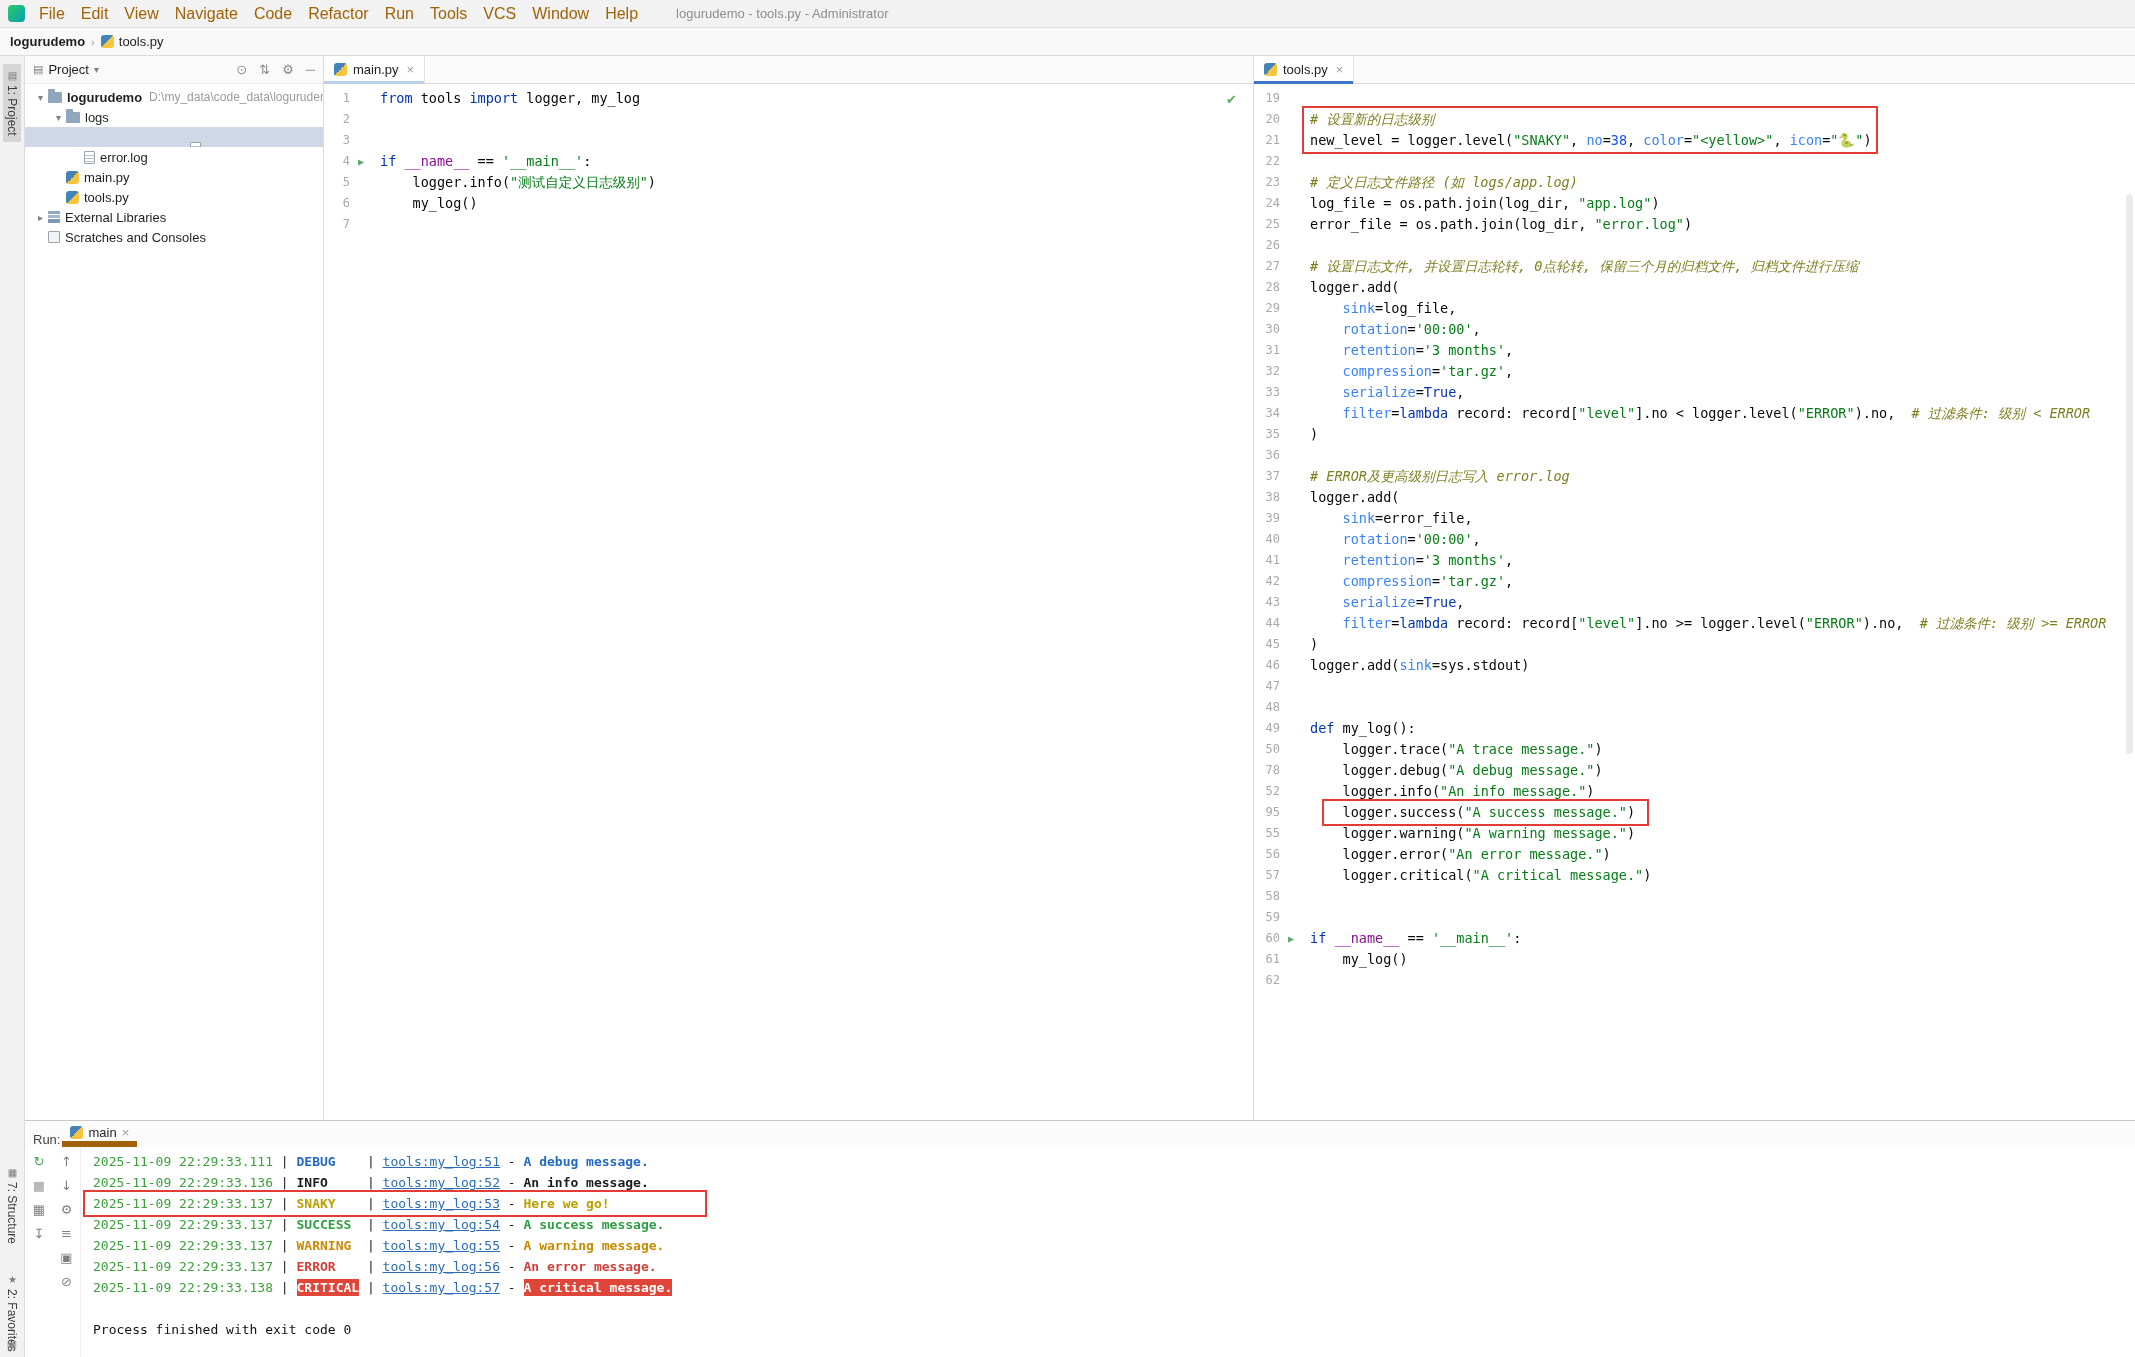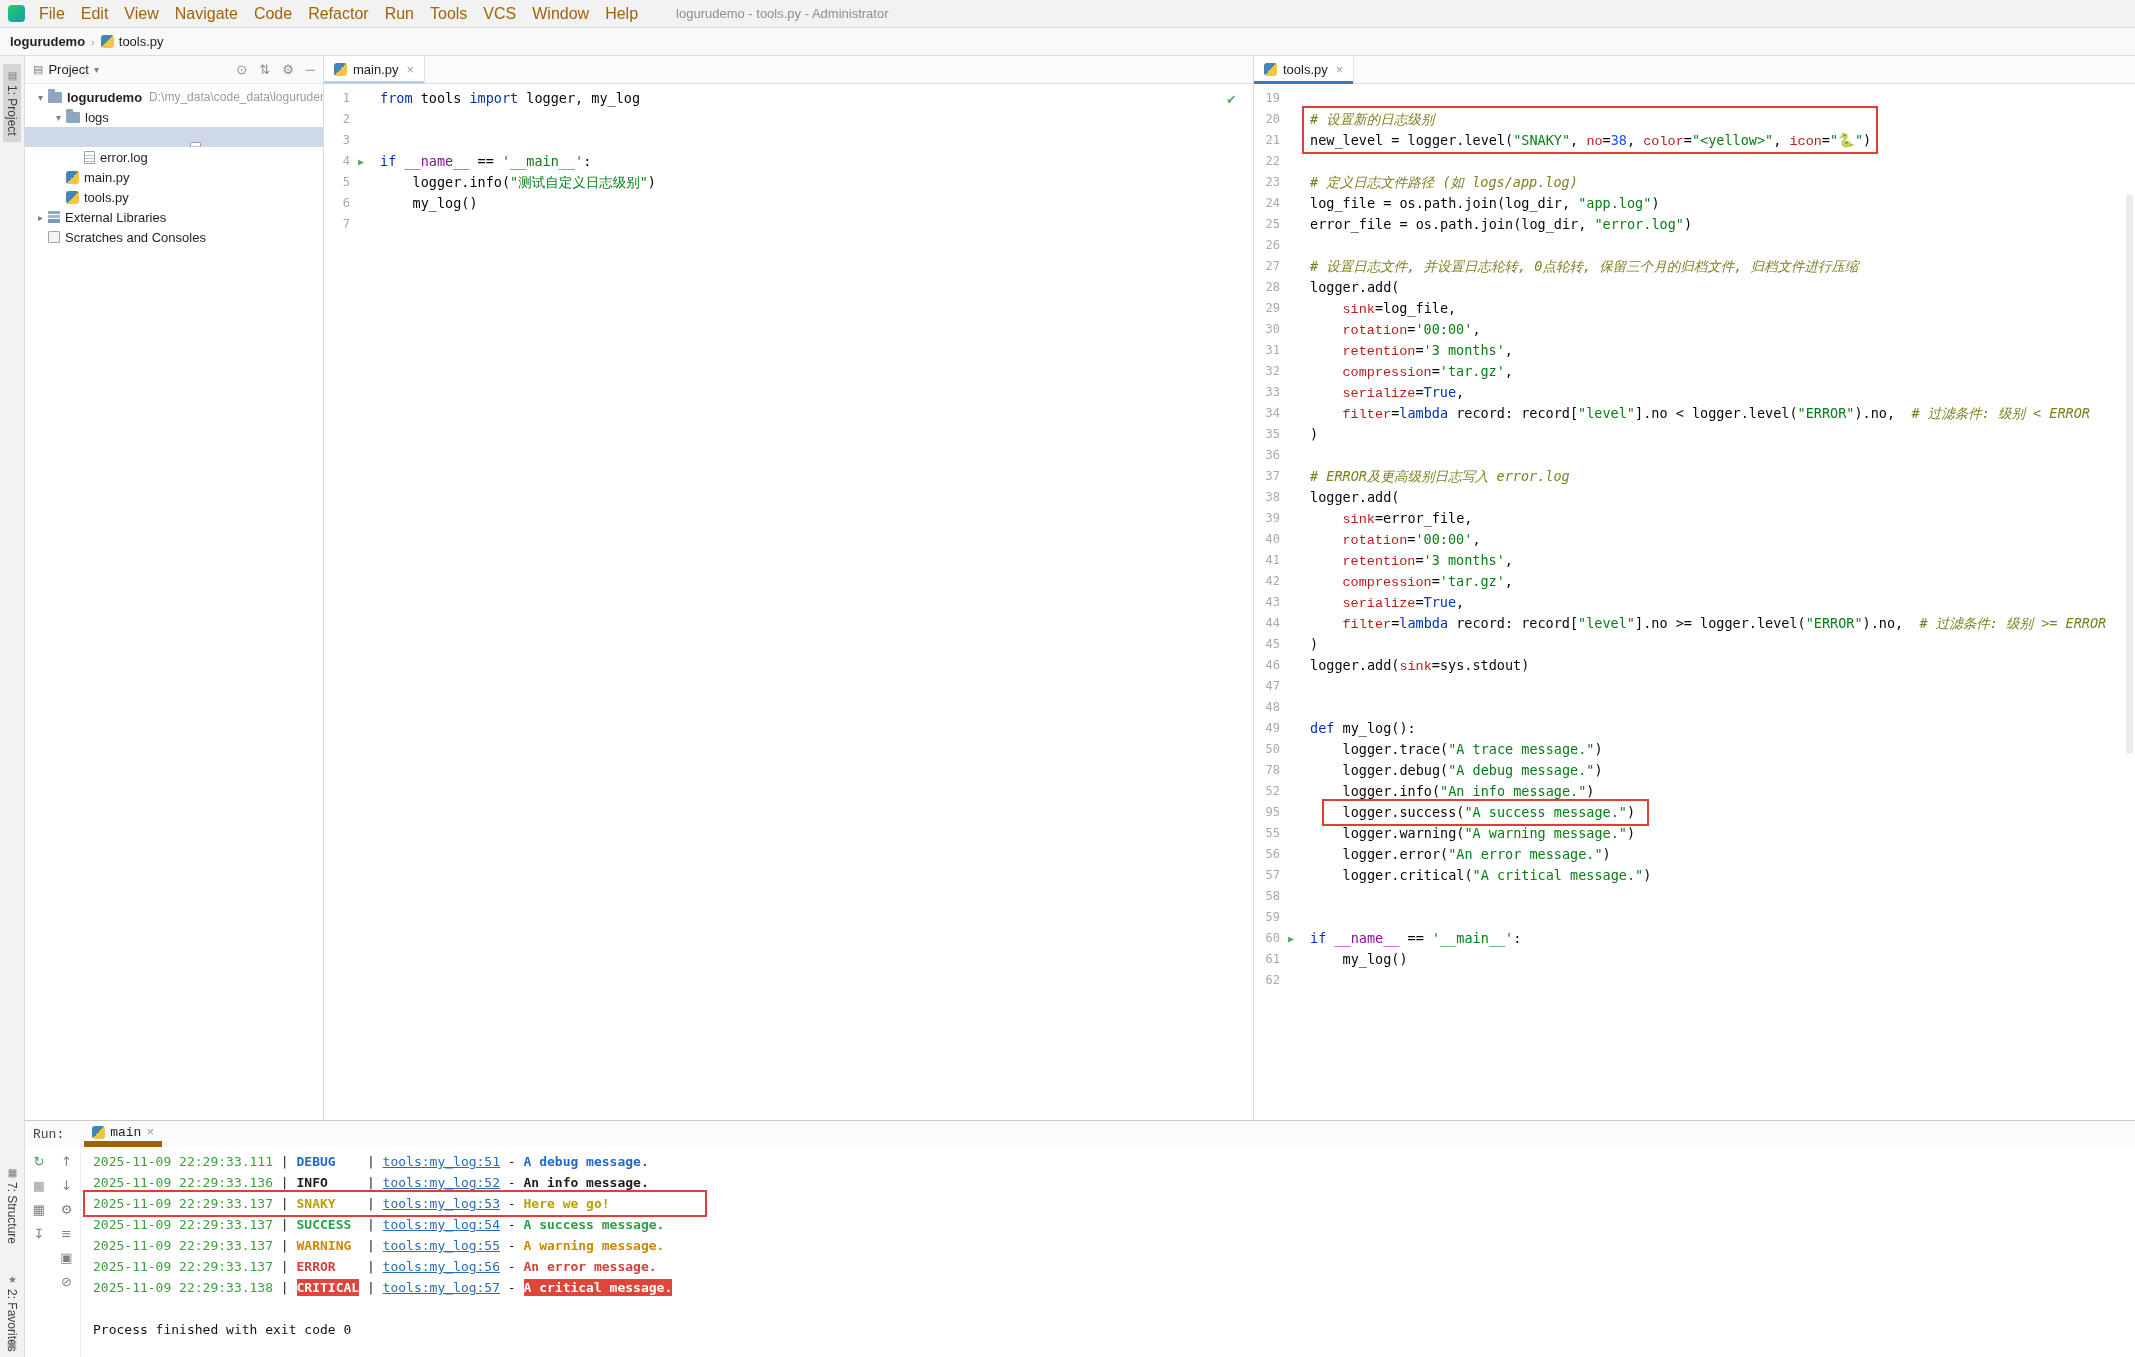"no" .t-m { color: #b91c1c -> #3b82f6; font-family: Liberation Mono, monospace -> none }
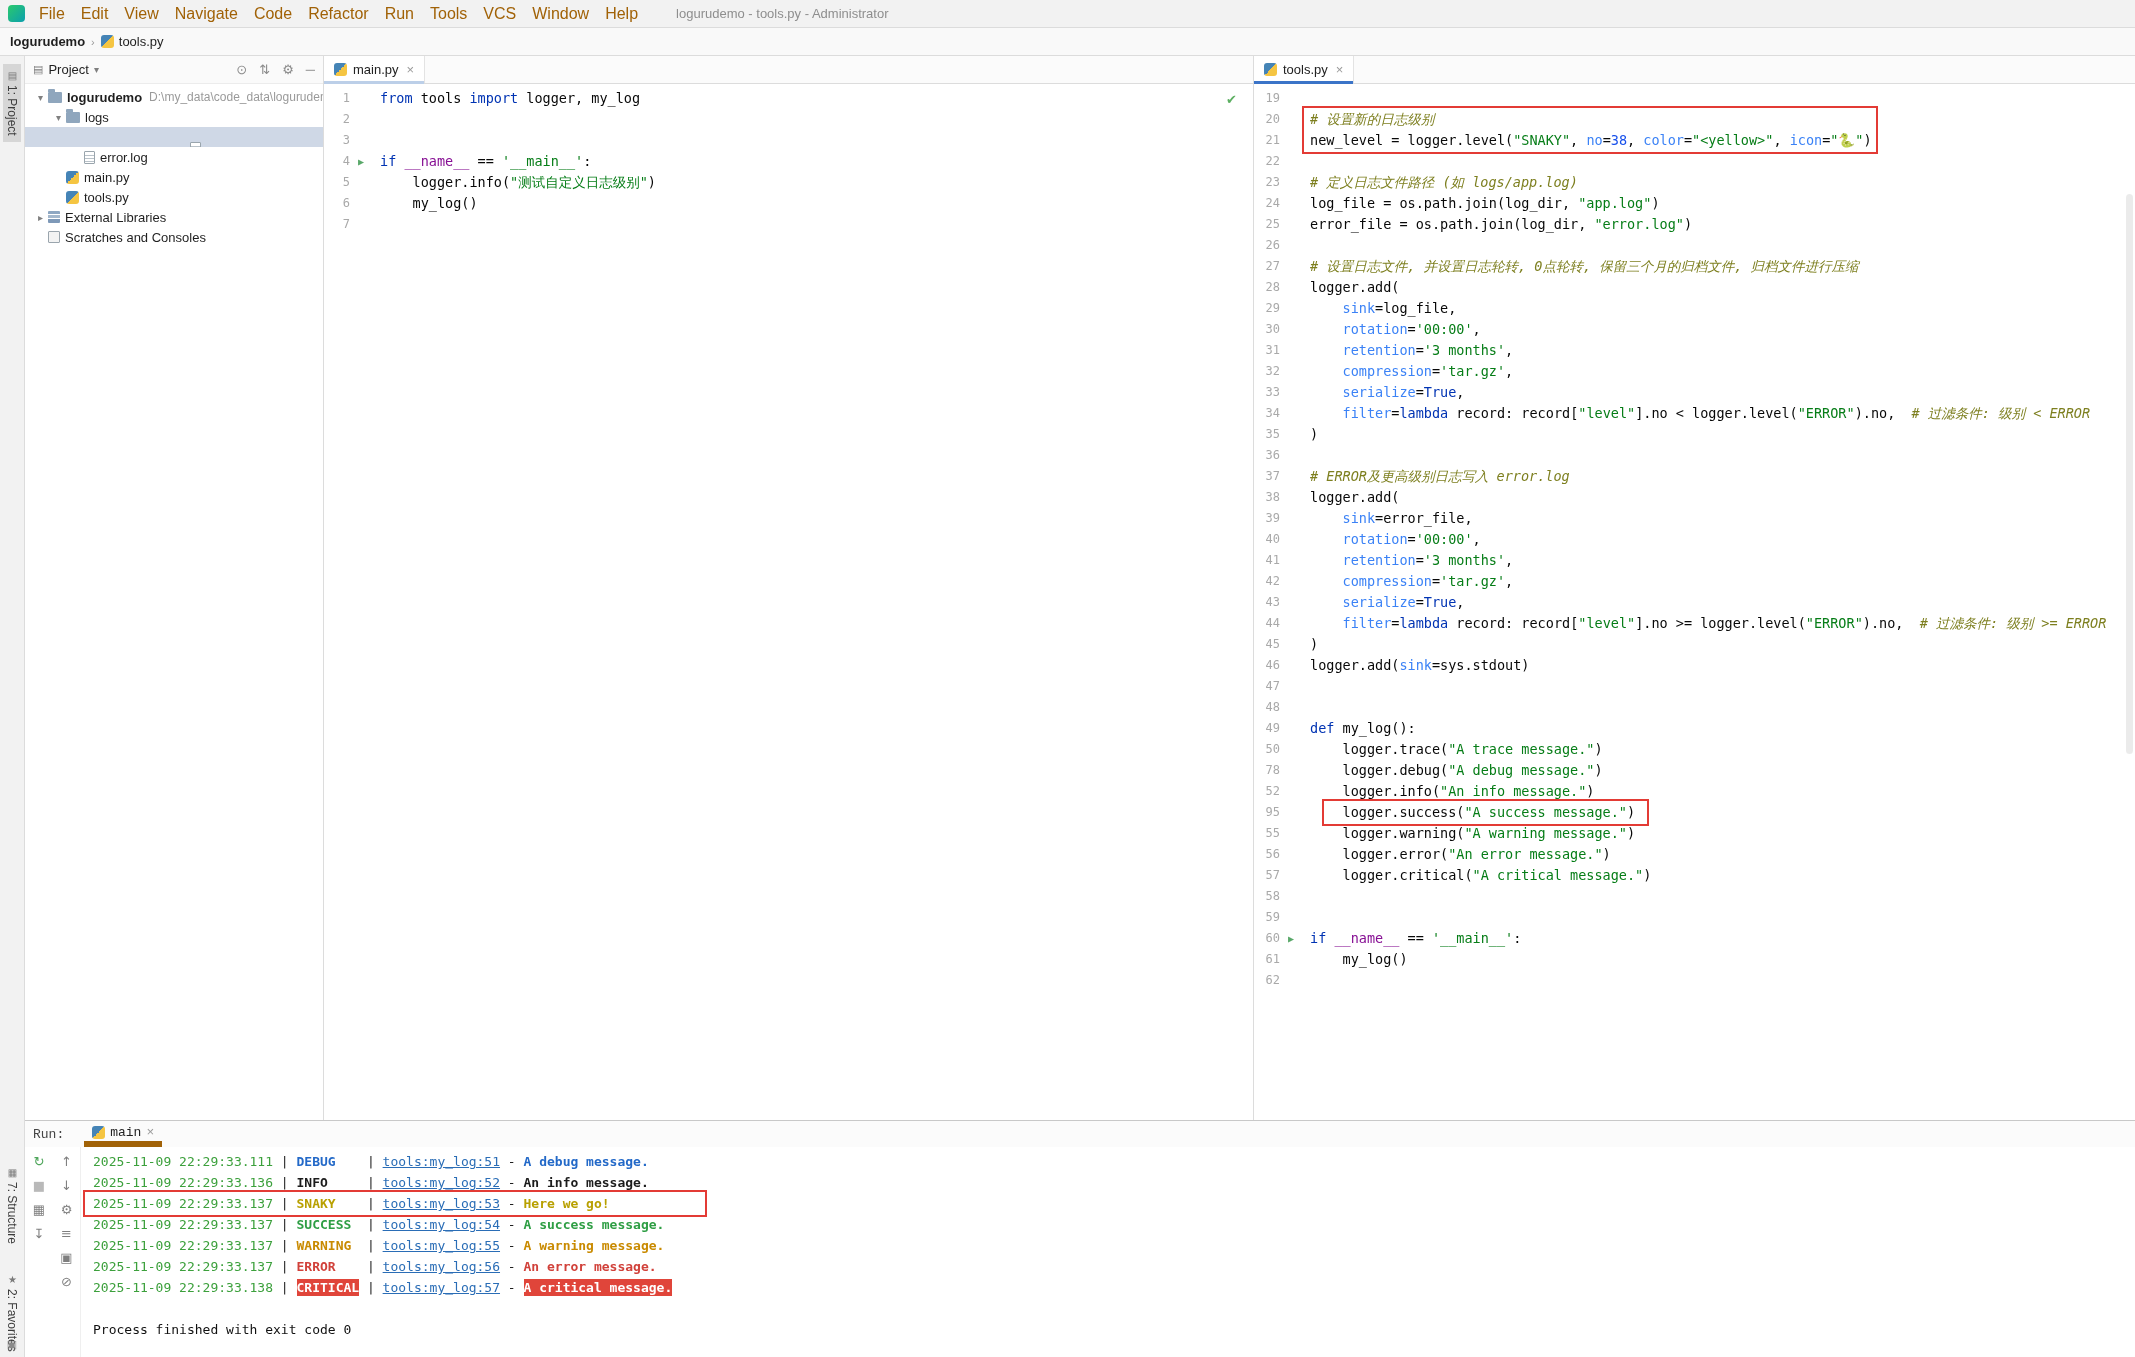"Run:" .run-header { align-items: center -> flex-end; font-family: Liberation Mono, monospace -> none; gap: 20px -> 2px }
